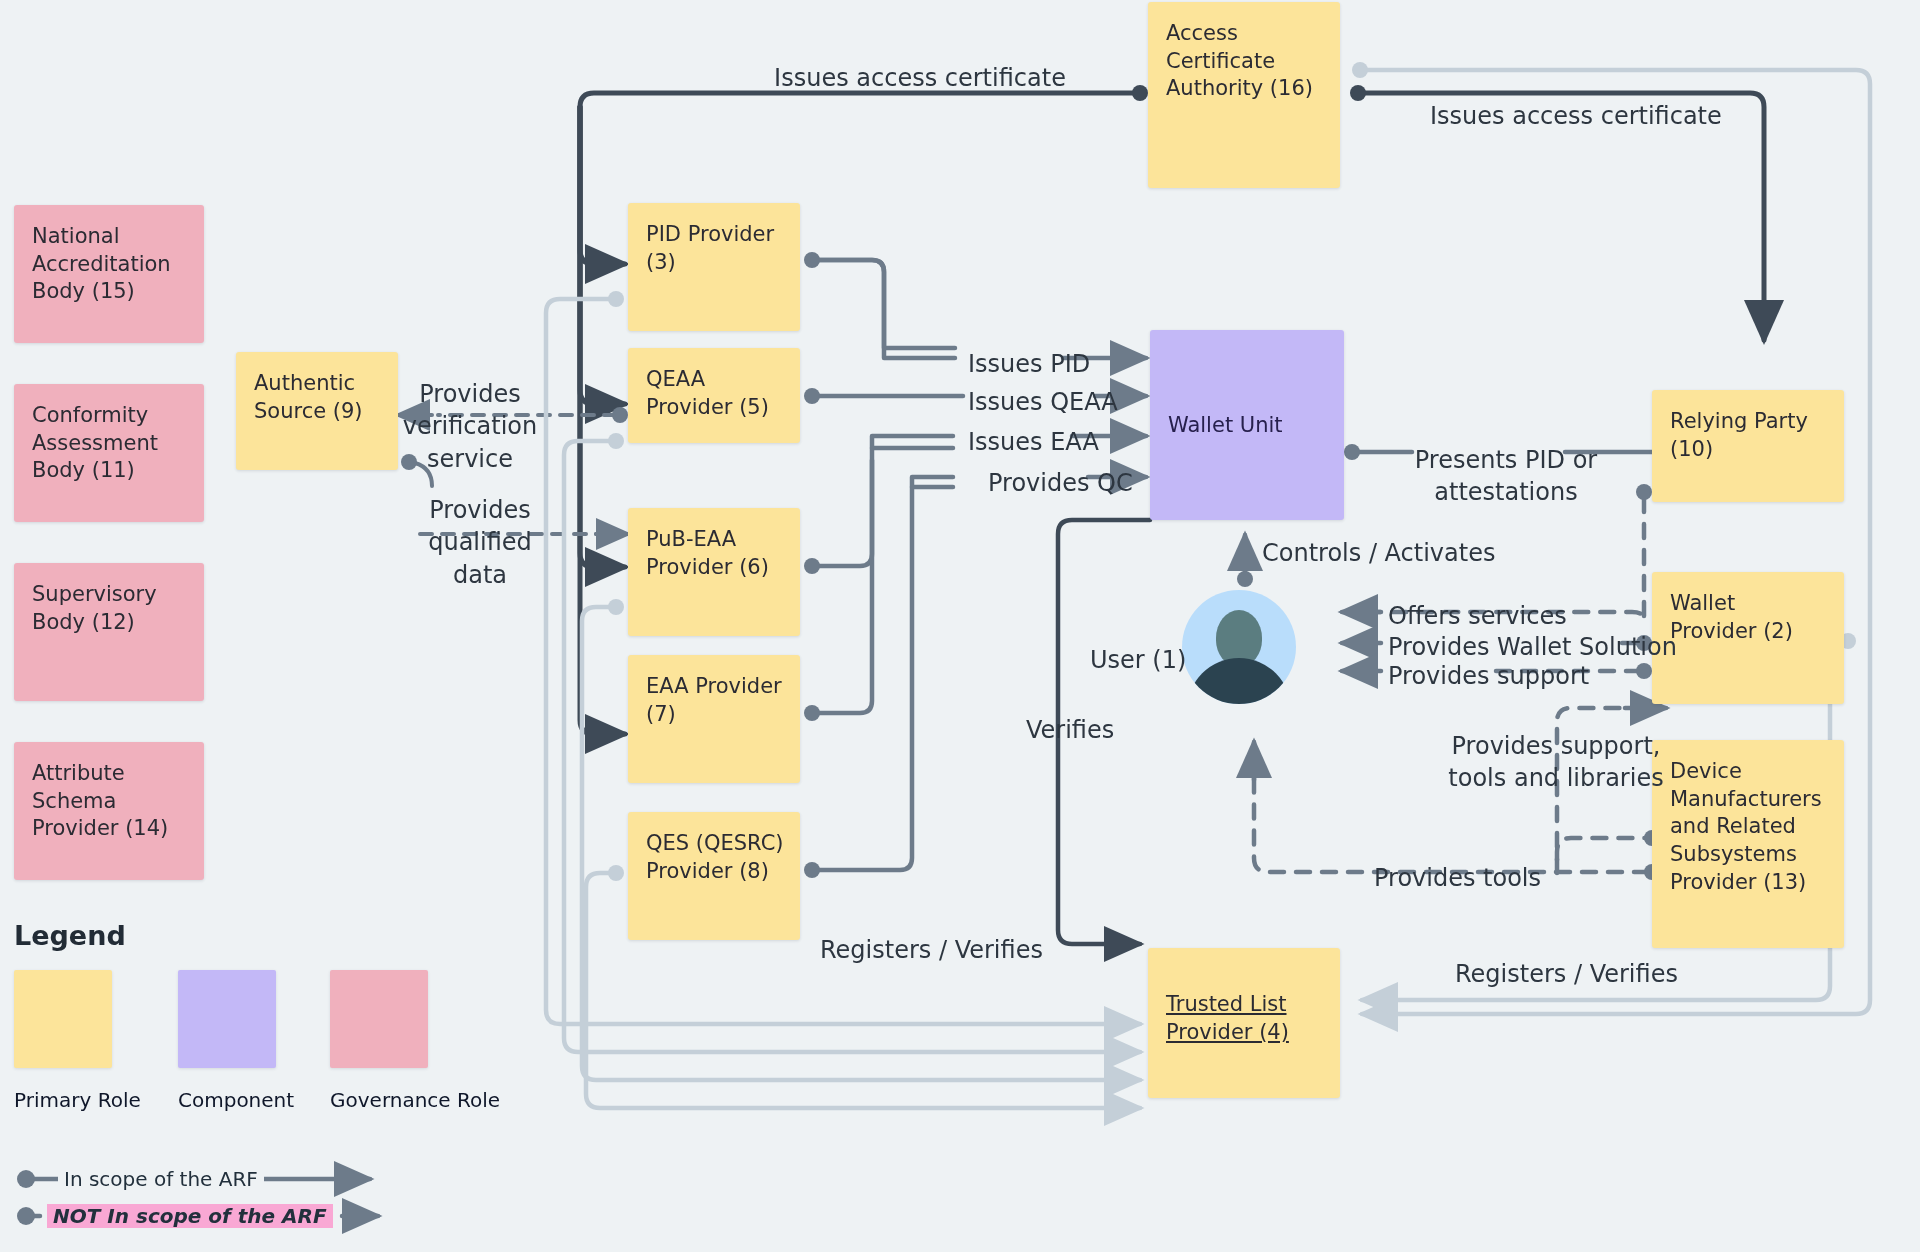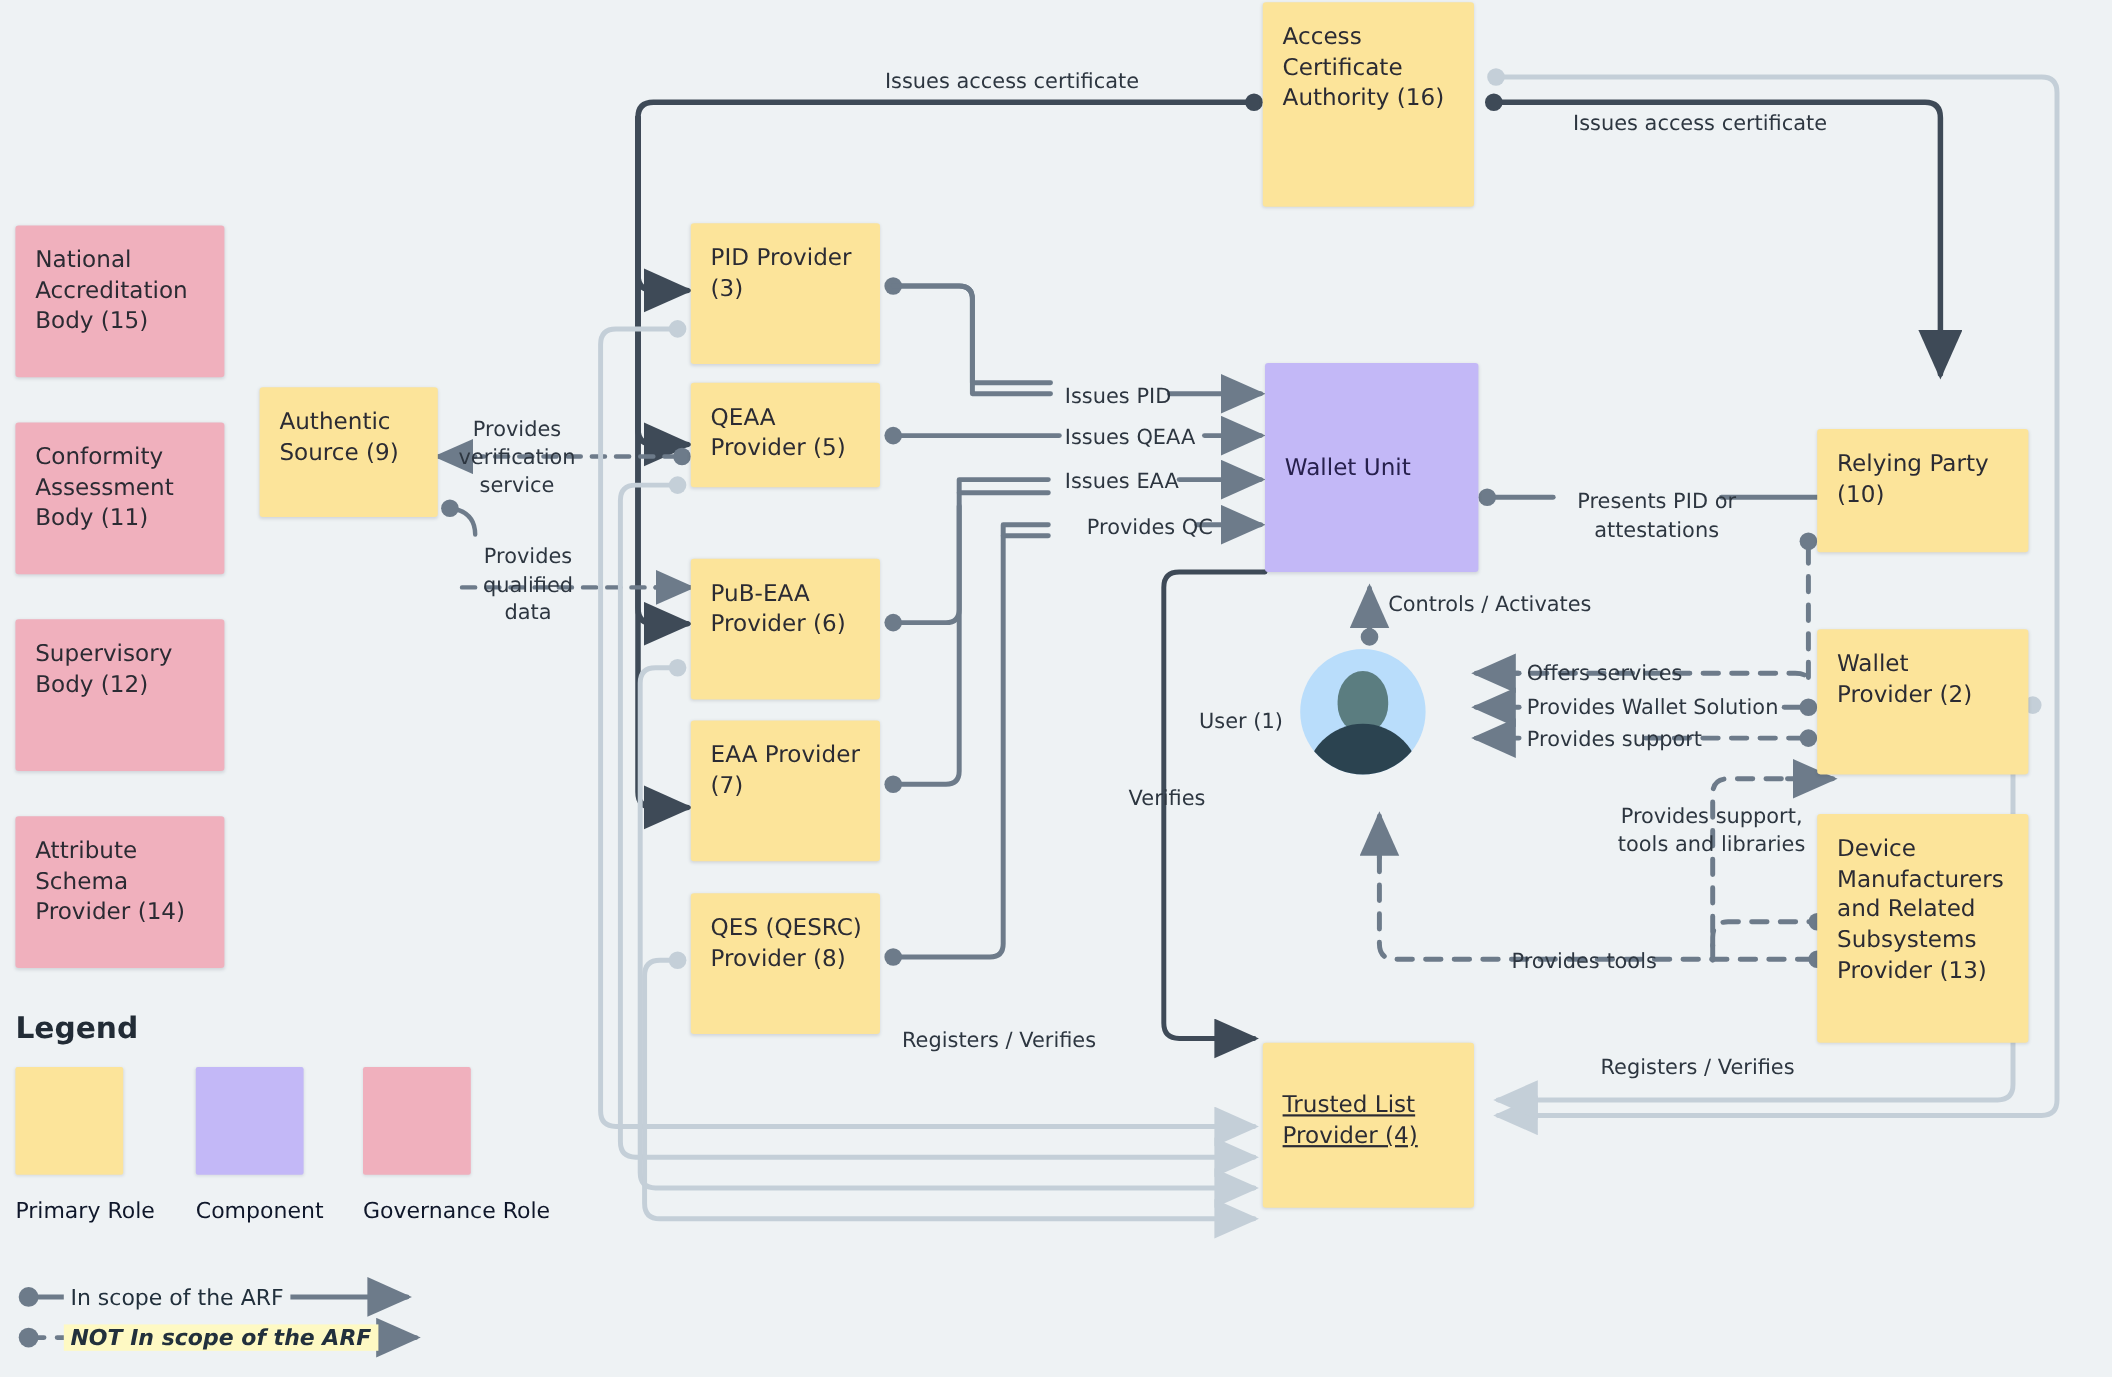"Issues access certificate" .lbl { font-size: 19px -> 24px }
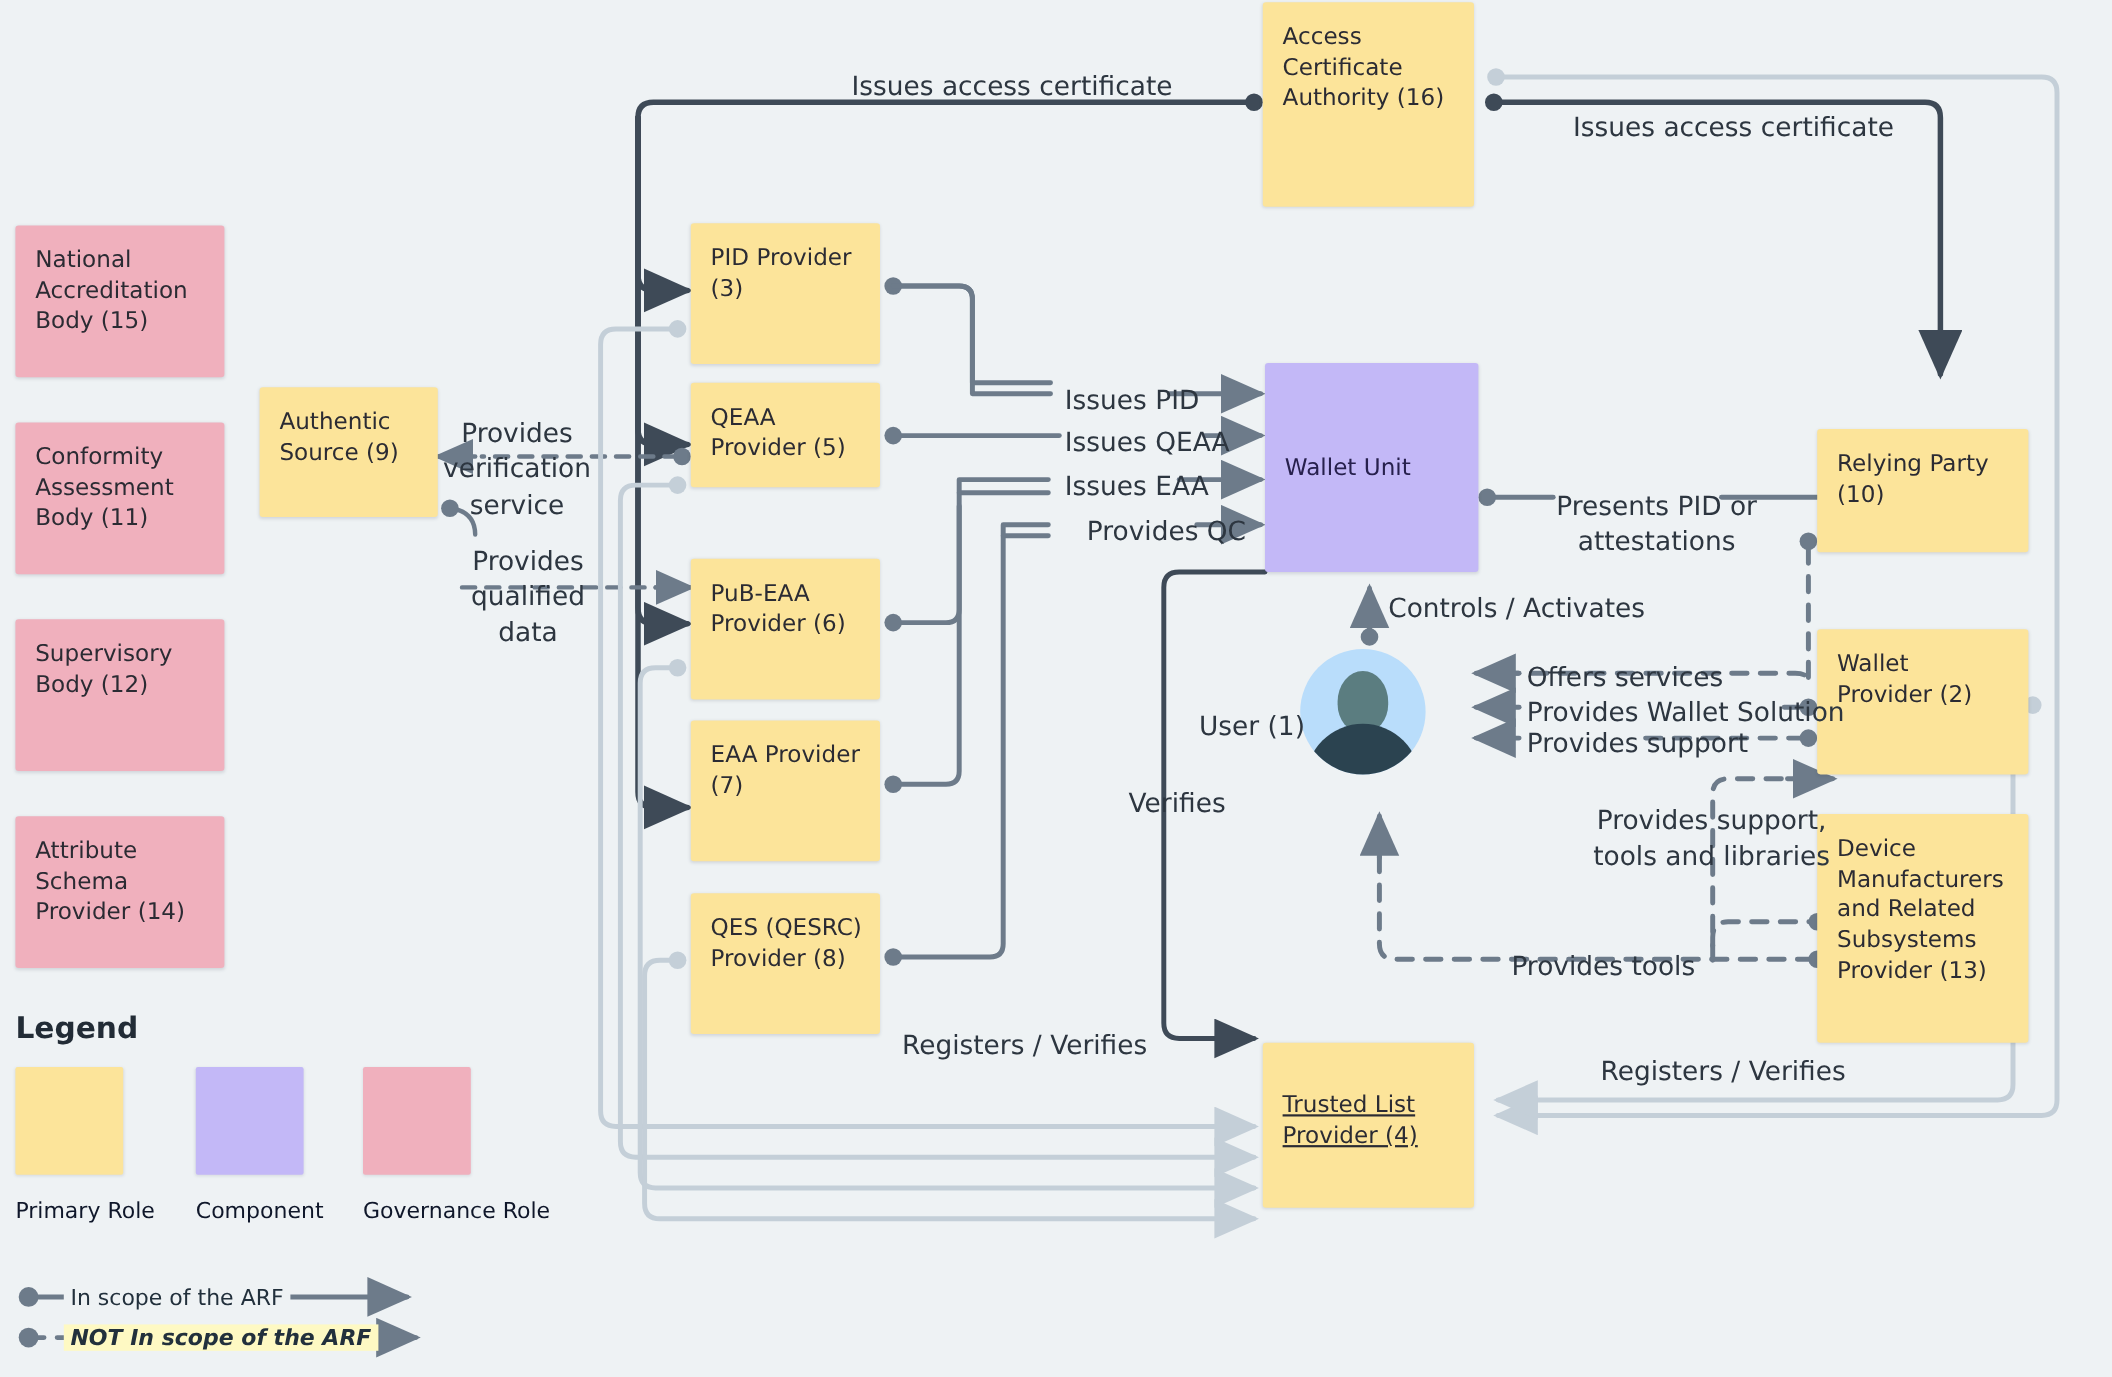"NOT In scope of the" div.legend-line-lbl { background: #fef9c3 -> #f9a8d4; left: 58px -> 47px }
